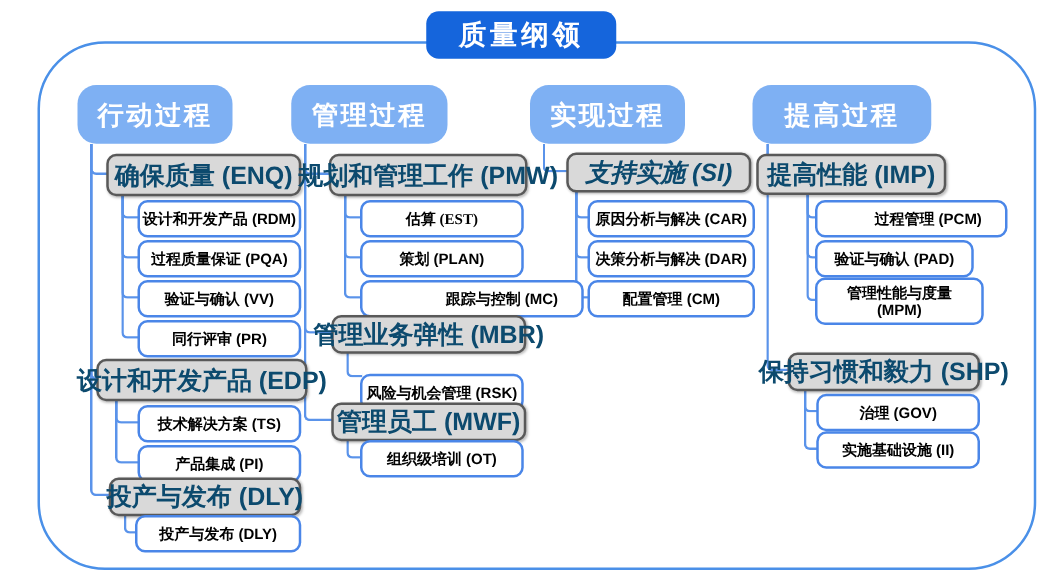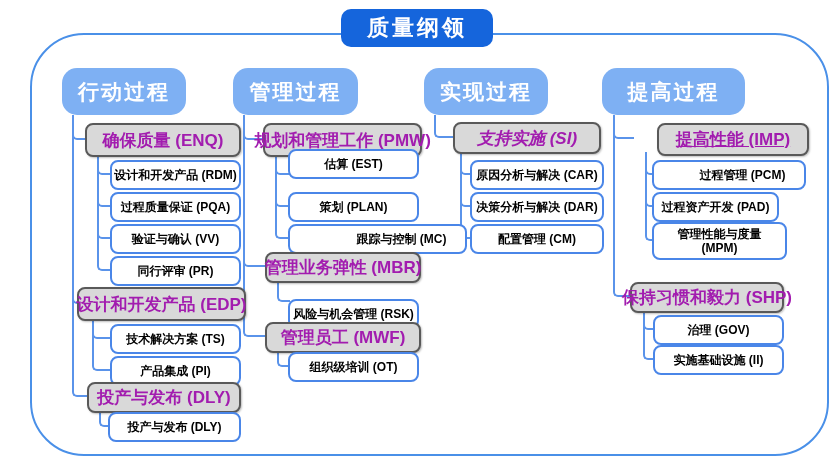"确保质量 (ENQ)" .gray { color: #a21caf -> #0c4a6e; font-size: 17px -> 20px }
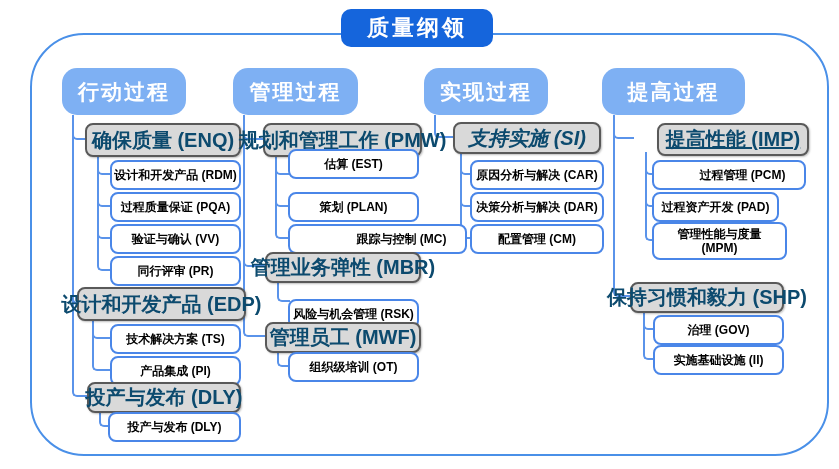"提高性能 (IMP)" div.gray { left: 657px -> 605px; text-decoration: underline -> none }
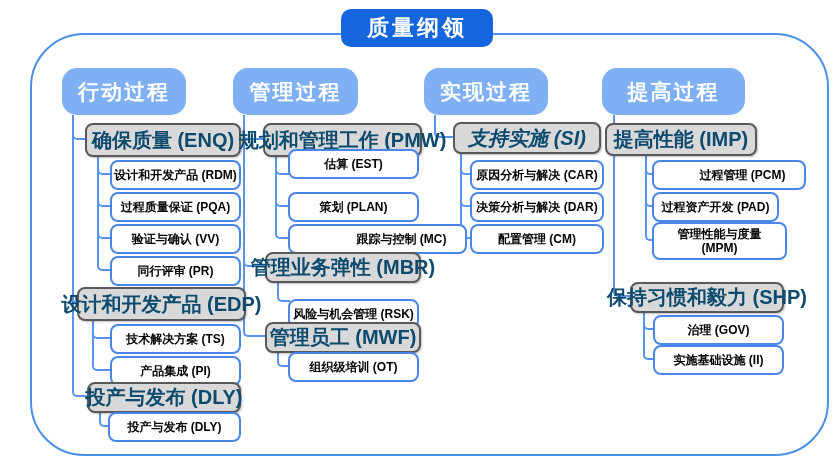"估算 (EST)" div.node { font-family: none -> Liberation Serif, serif; top: 149px -> 160px }
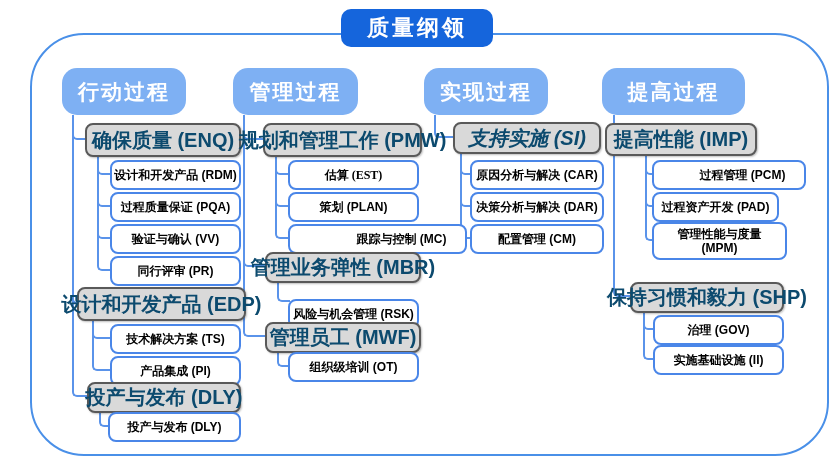"过程资产开发 (PAD)" div.node { text: 过程资产开发 -> 验证与确认 }
